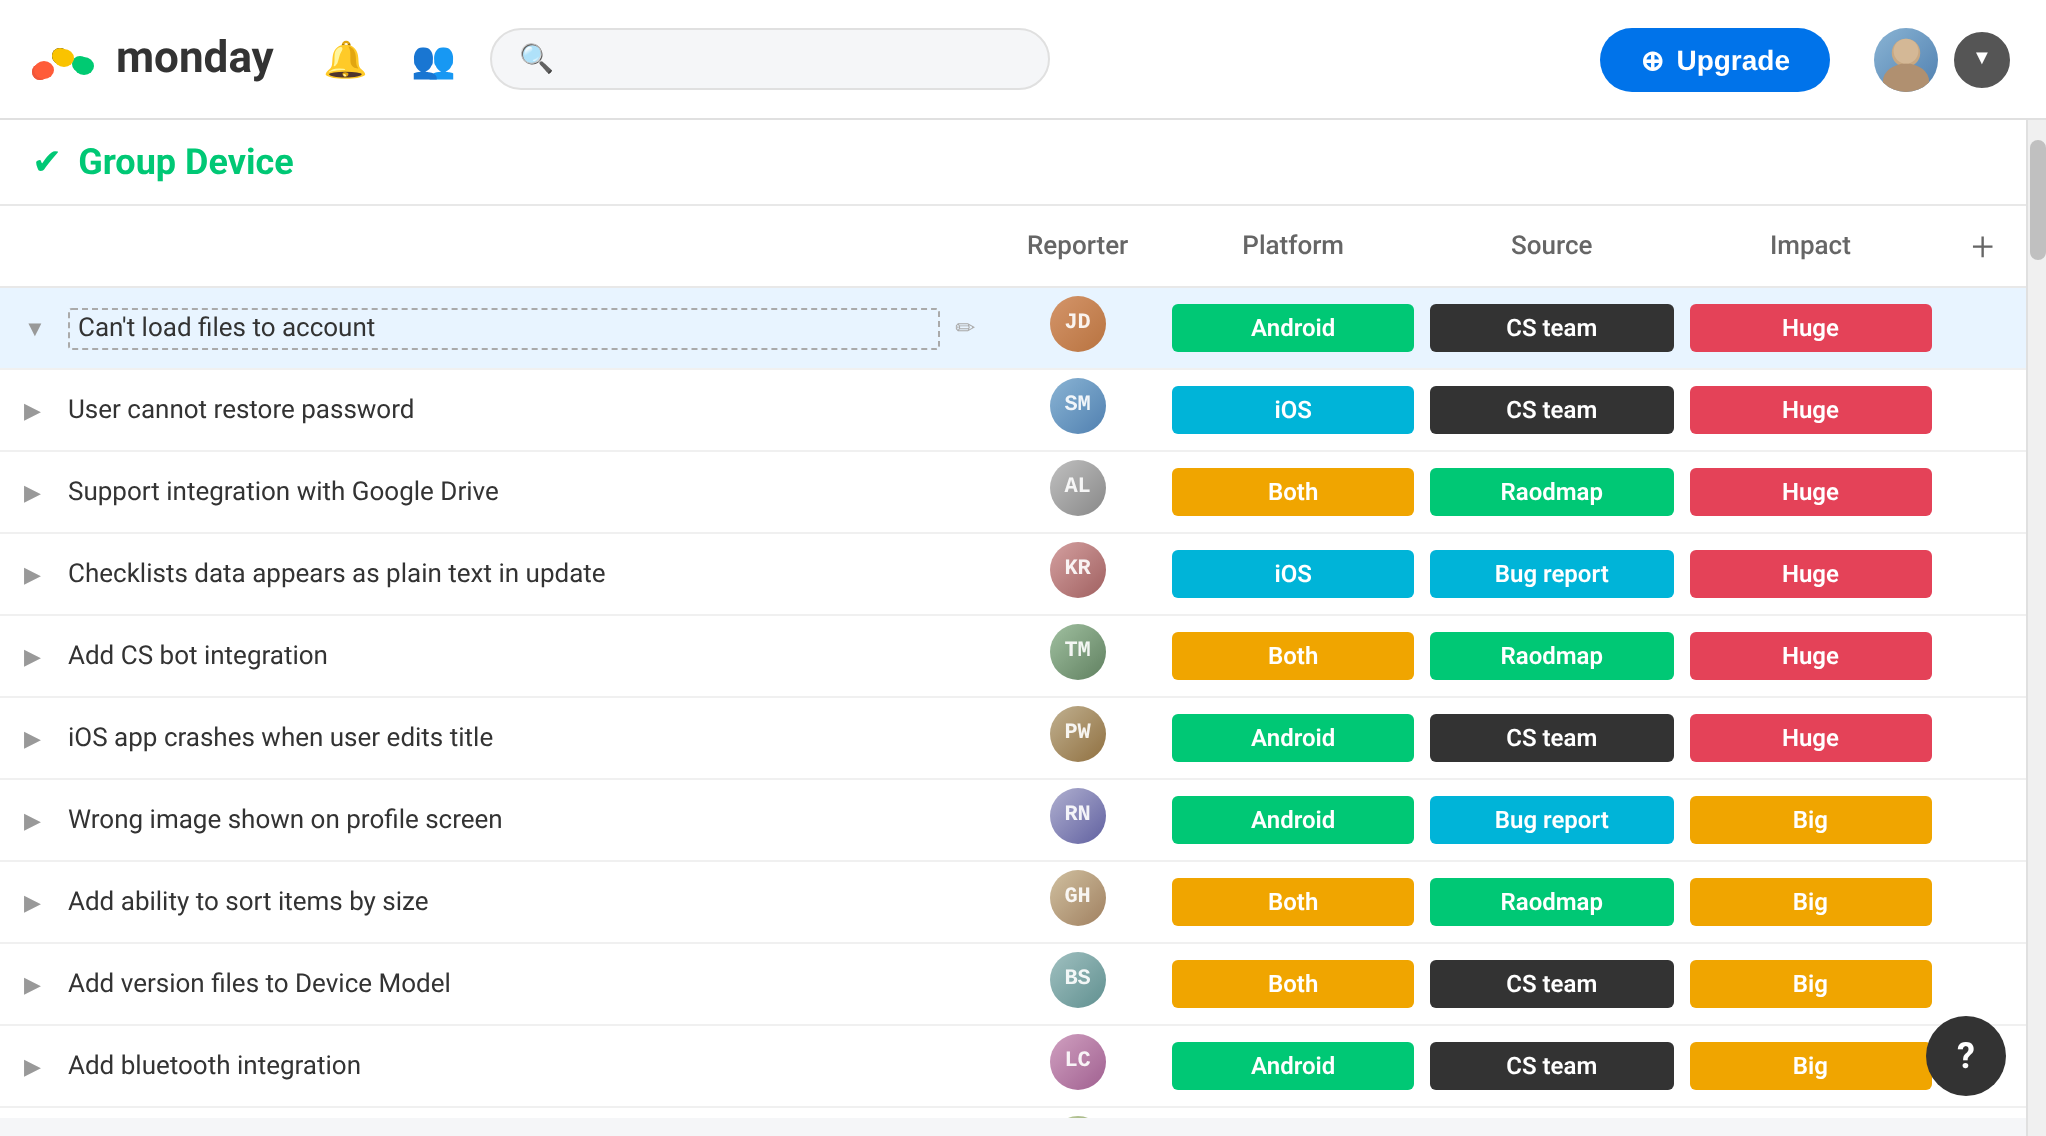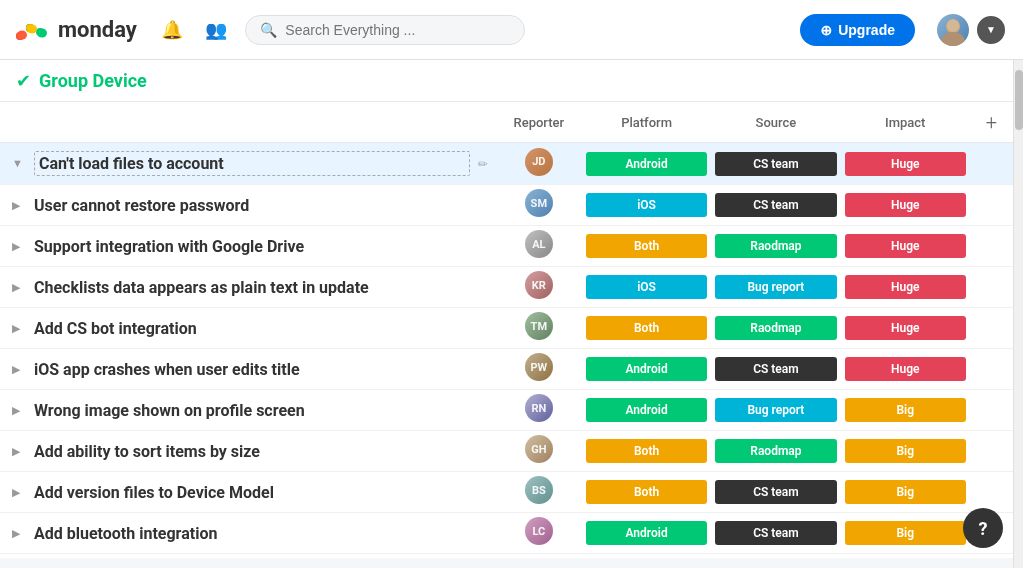"Search Everything ..." input.search-input { html: <input> -> none }
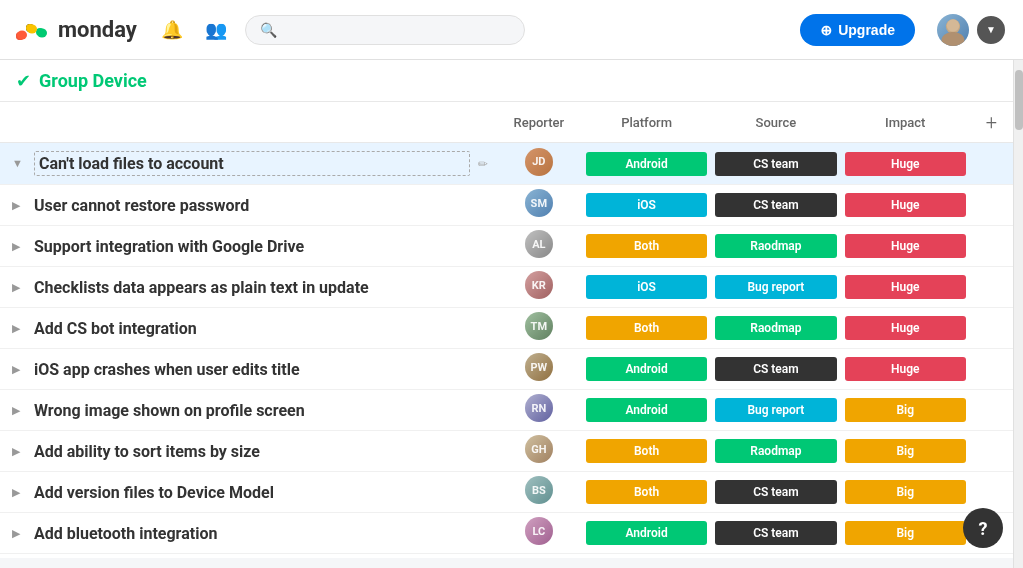"Can't load files to account" .task-name { font-size: 16px -> 13px; font-weight: bold -> none }
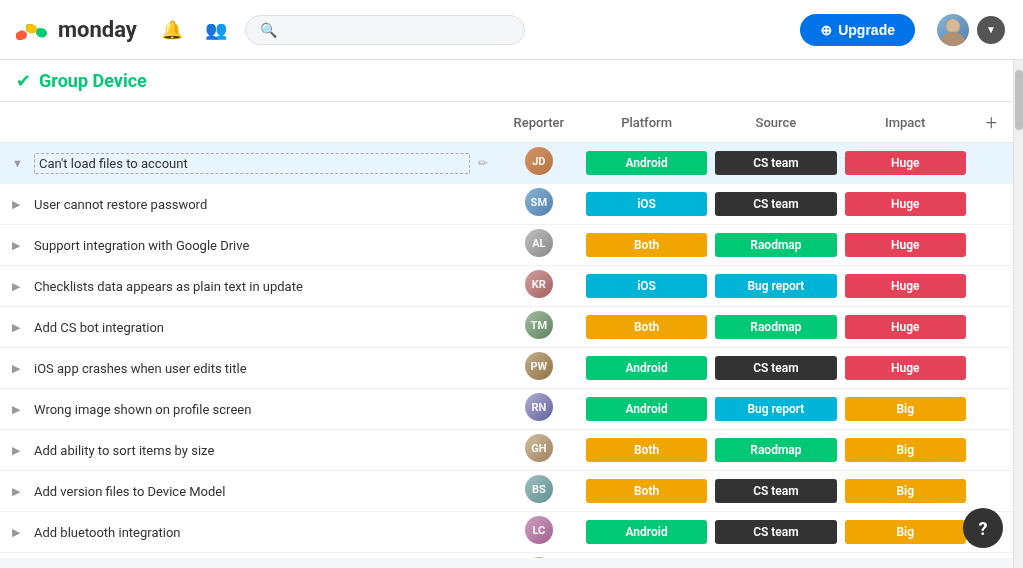"JD" .reporter-avatar { font-family: none -> Liberation Mono, monospace }
